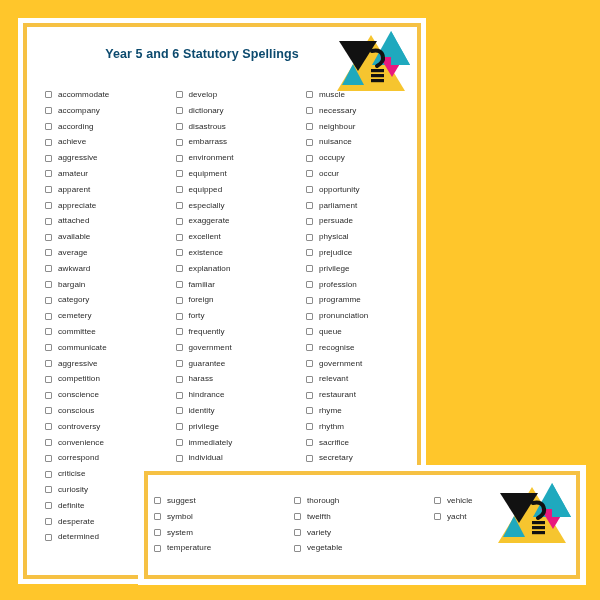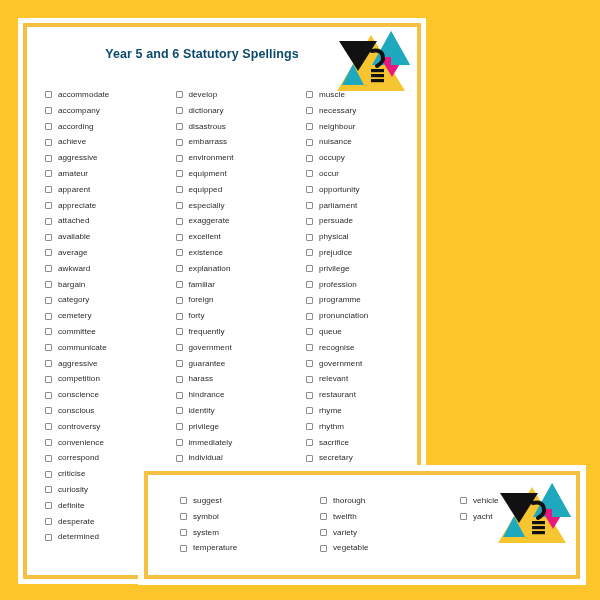"suggest" .bcol { padding-left: 32px -> 6px }
